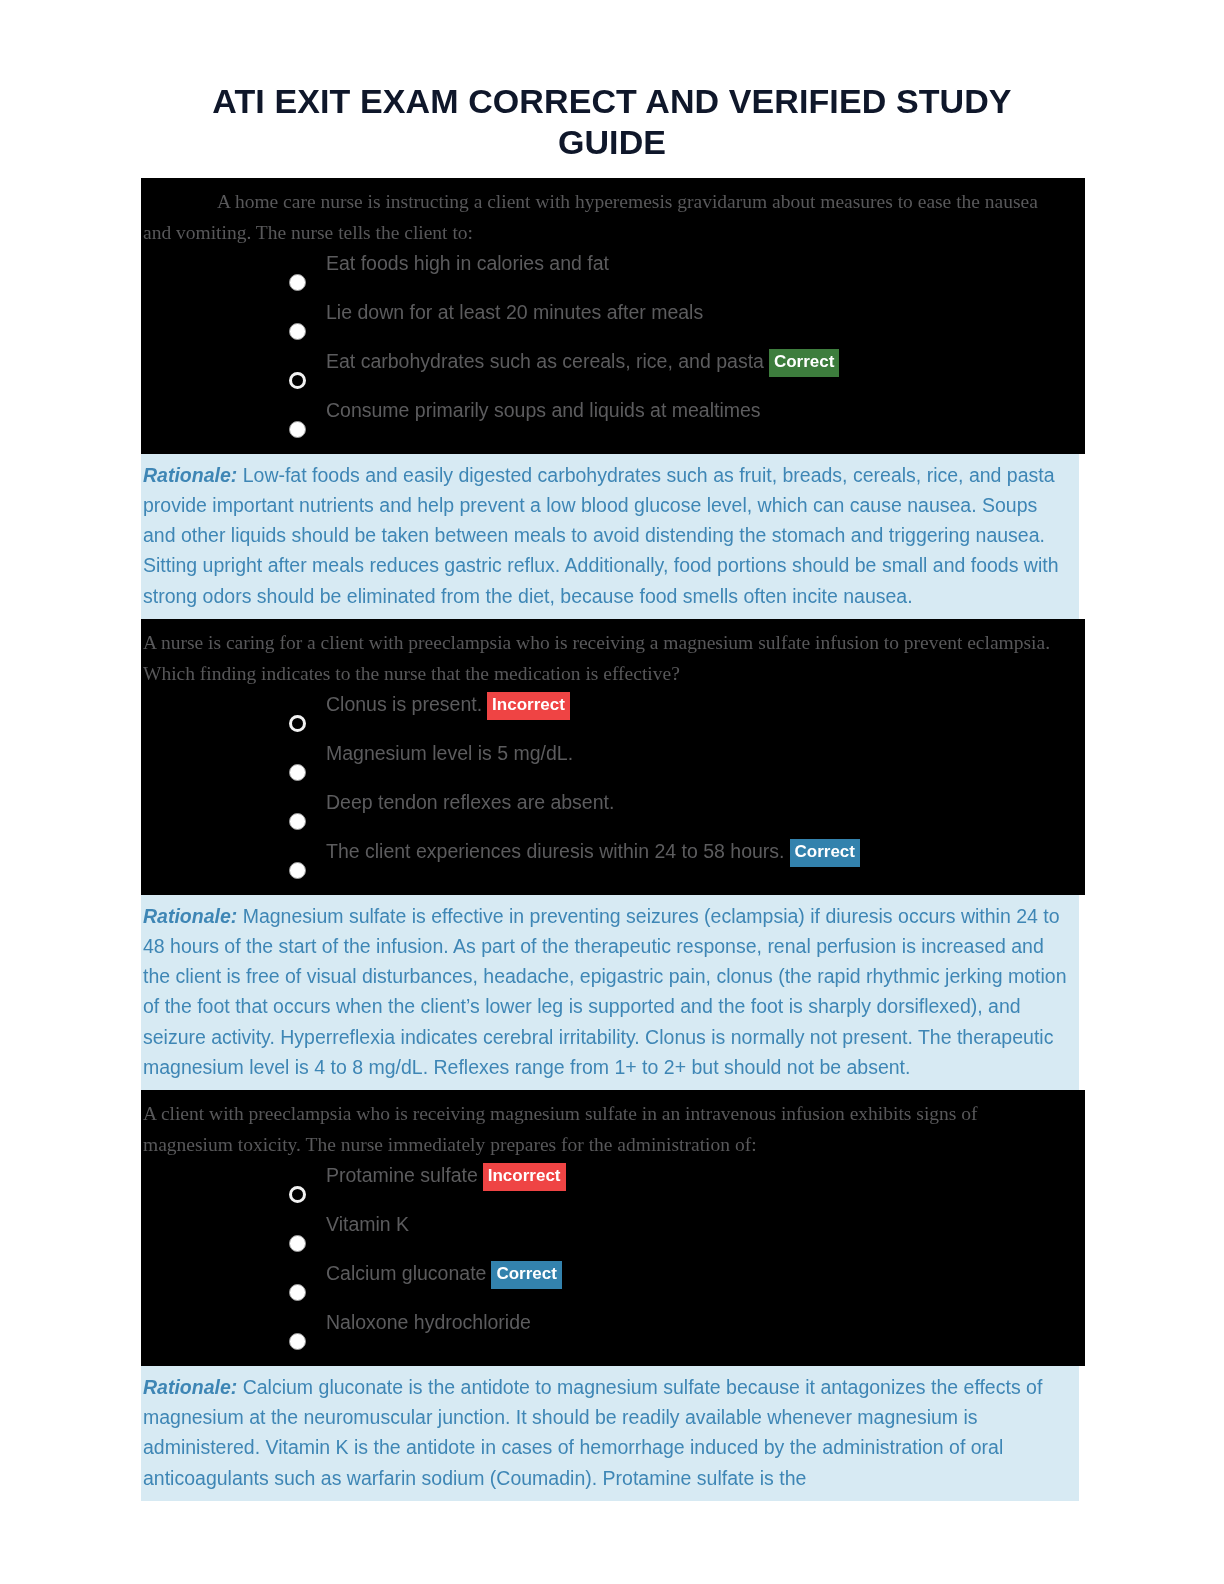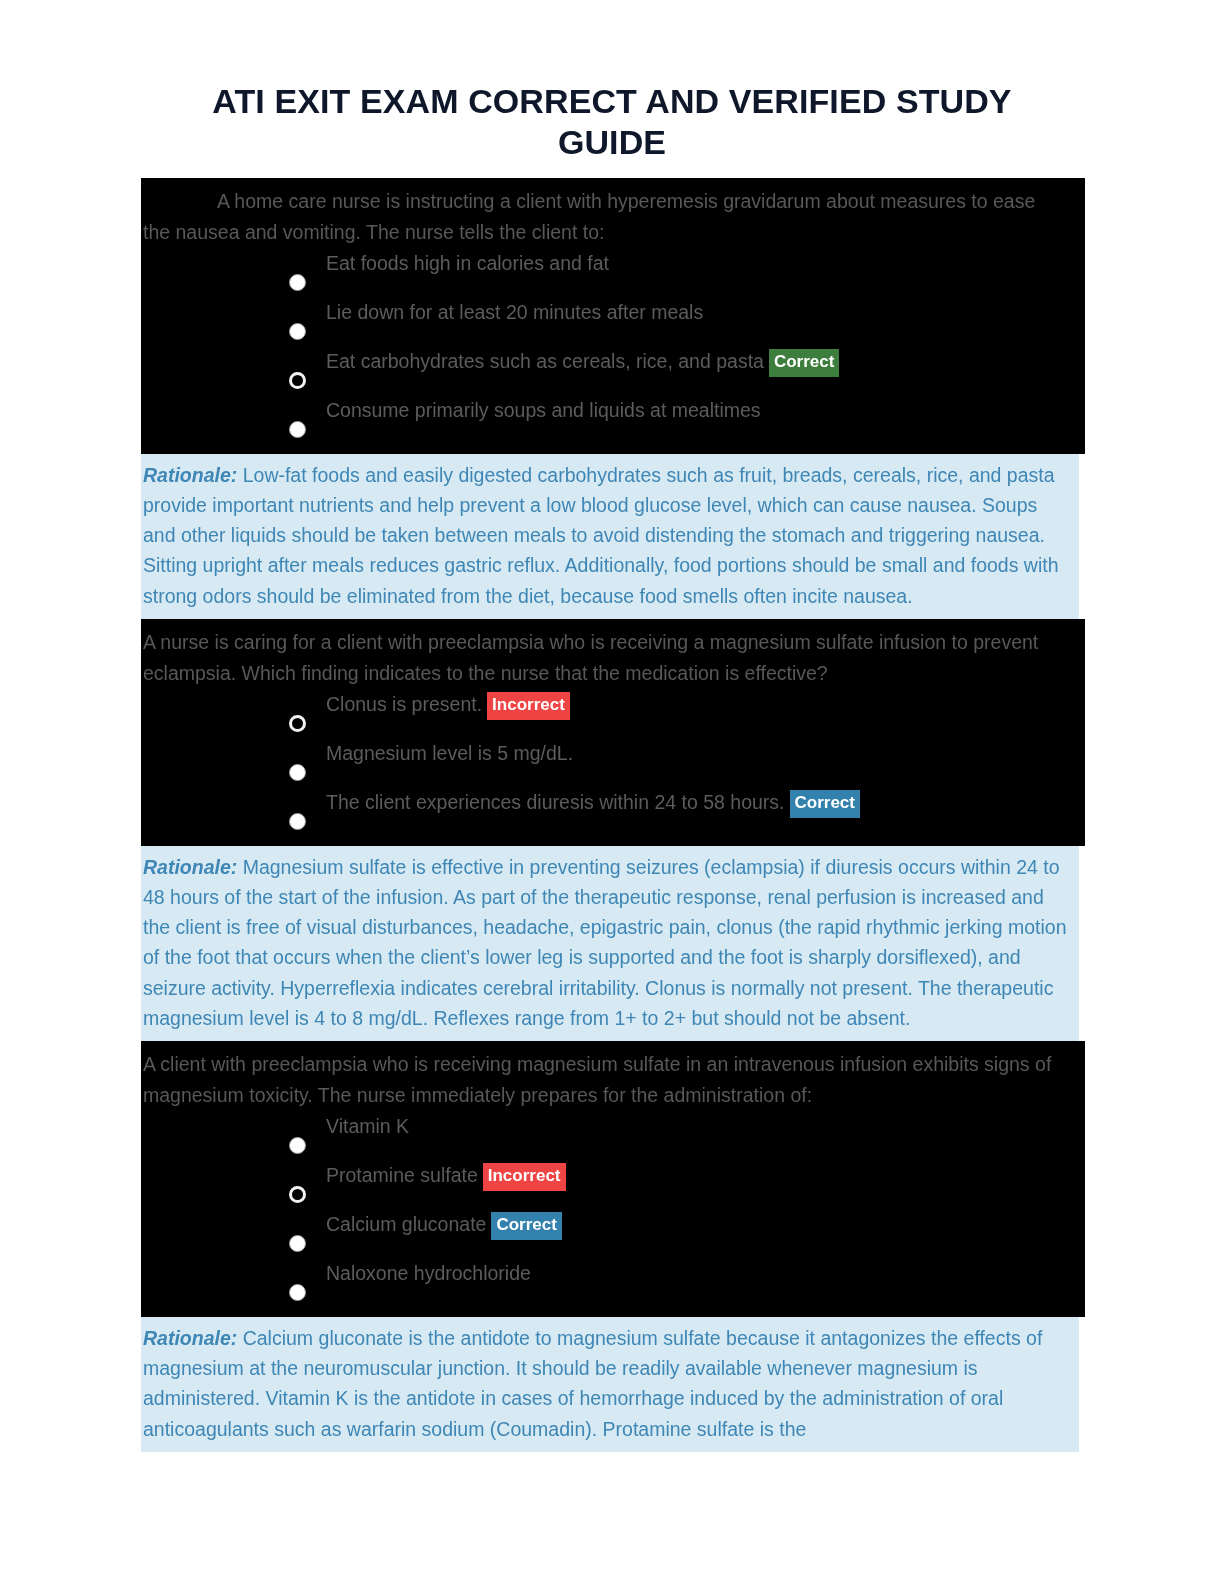"A home care nurse is" .stem { font-family: none -> Liberation Serif, serif }
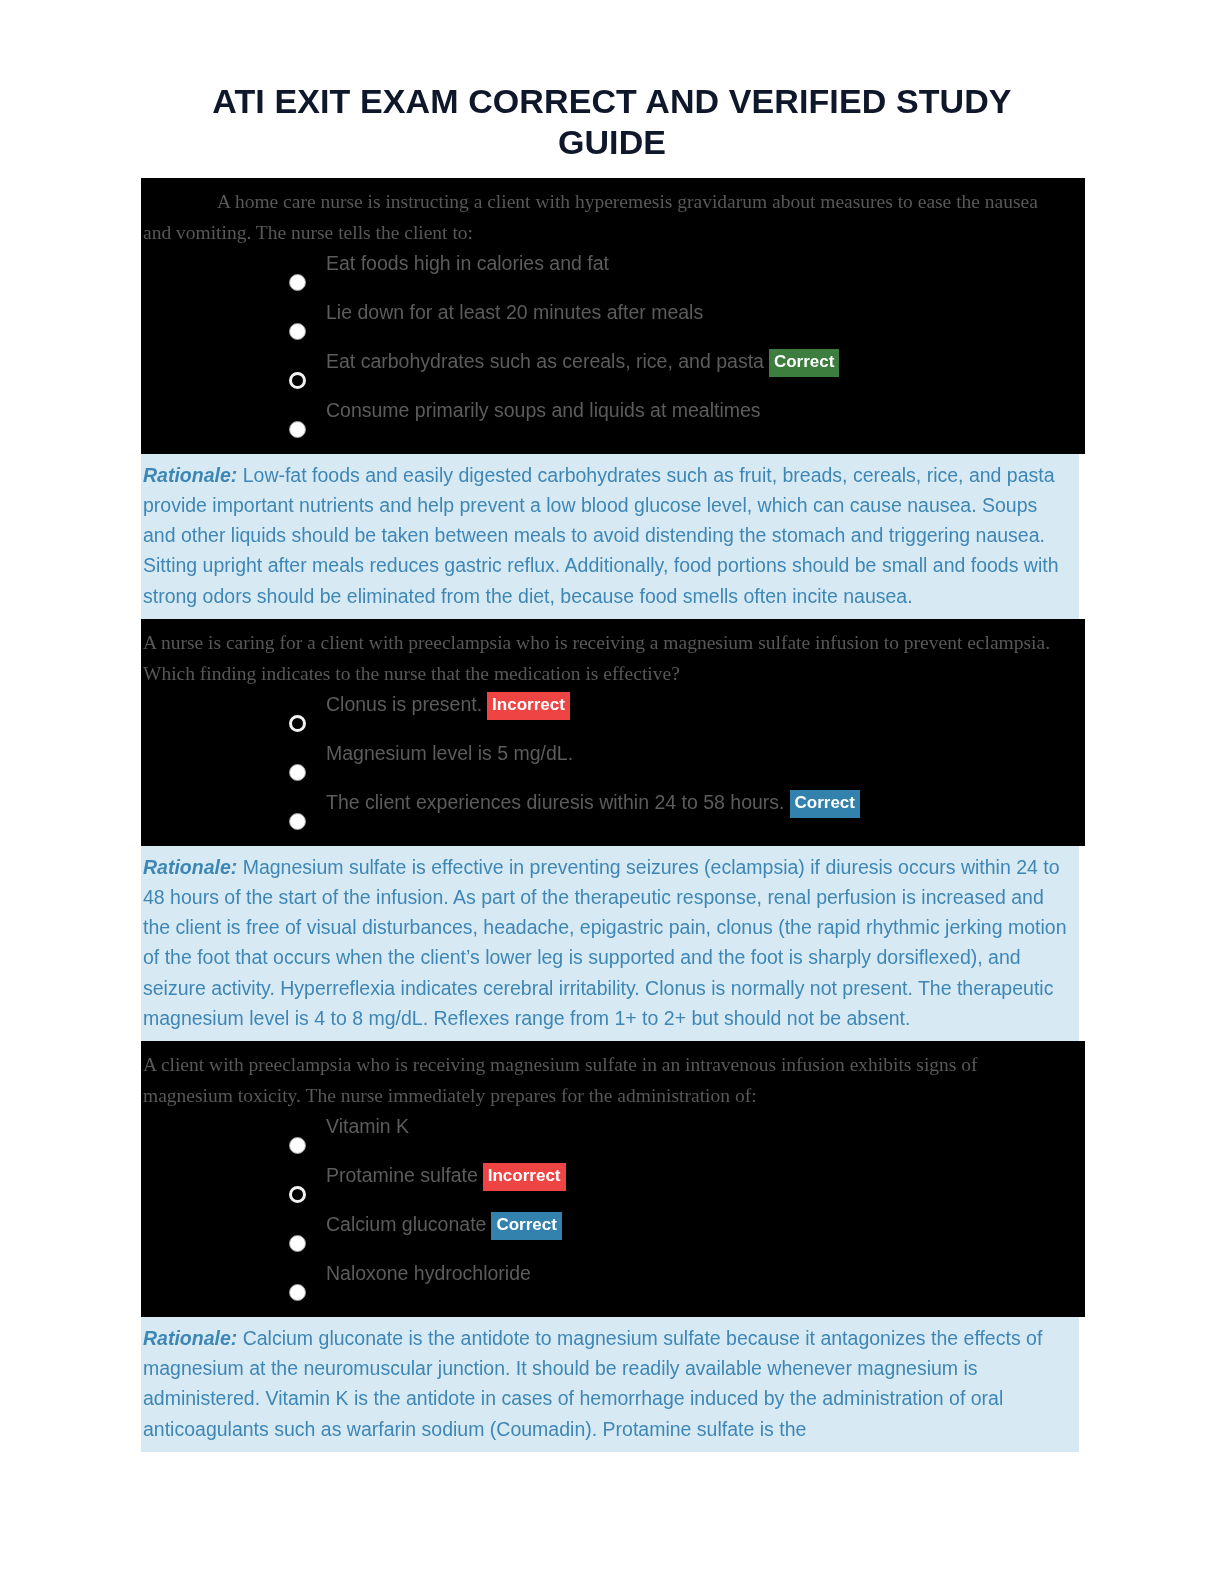"Deep tendon reflexes are absent." div.option-row { html: none -> <div> <span></span> <span><span>Deep tendon reflexes are absent.</span></span> </div> }
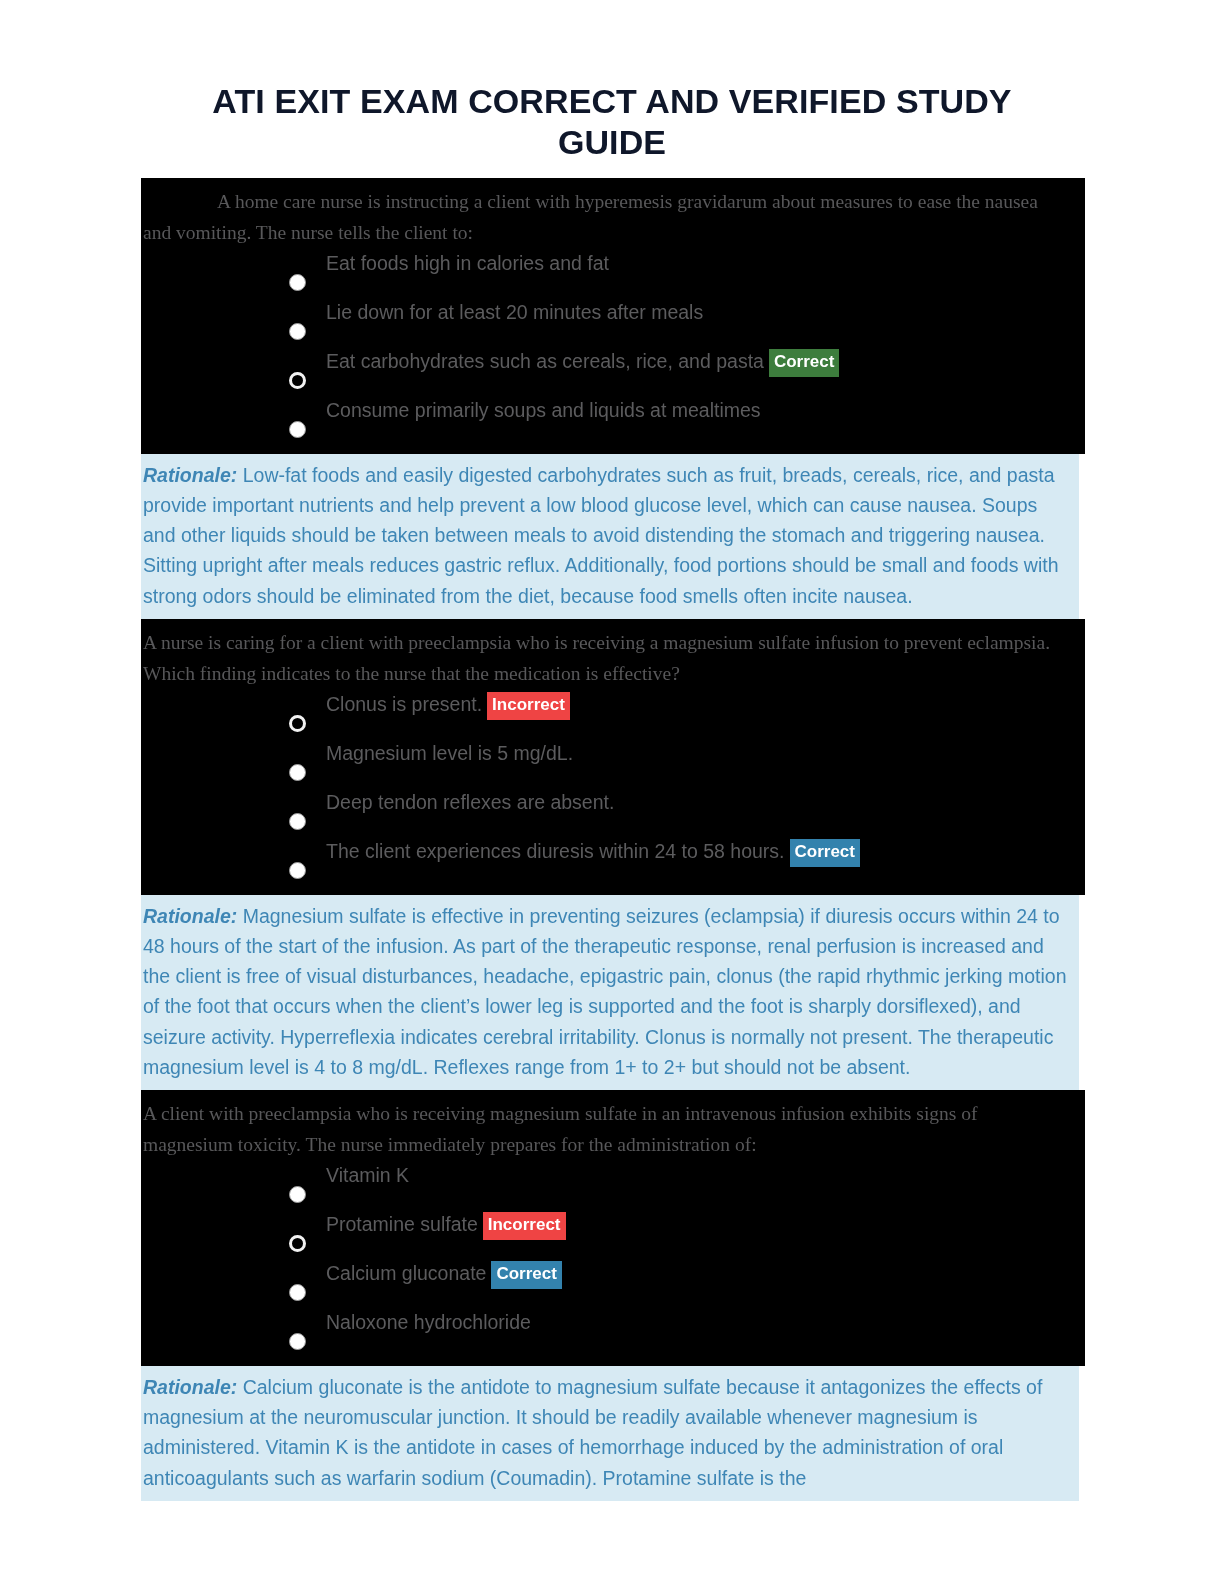"Vitamin K" div.option-row { order: before "Protamine sulfate Incorrect" -> after "Protamine sulfate Incorrect" }
